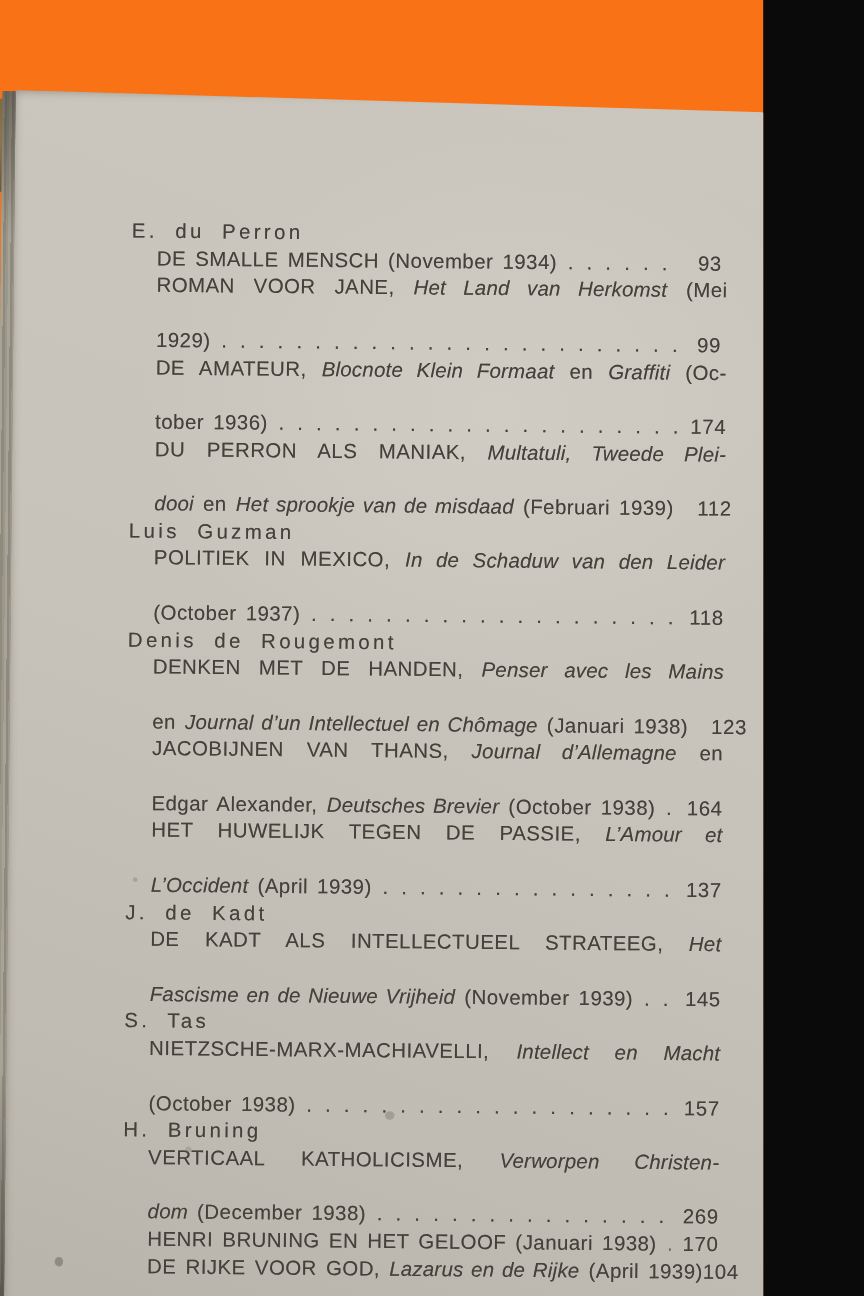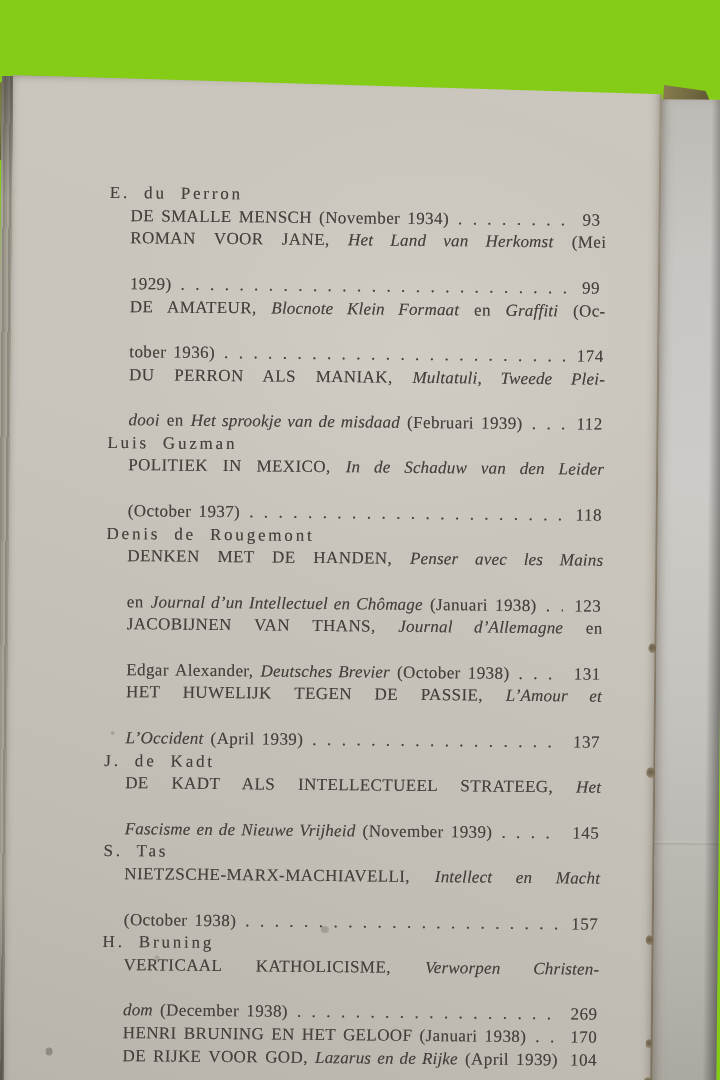"E. du Perron" .scene { background: #84cc16 -> #f97316; font-family: Liberation Serif, serif -> Liberation Sans, sans-serif; width: 720px -> 636px }
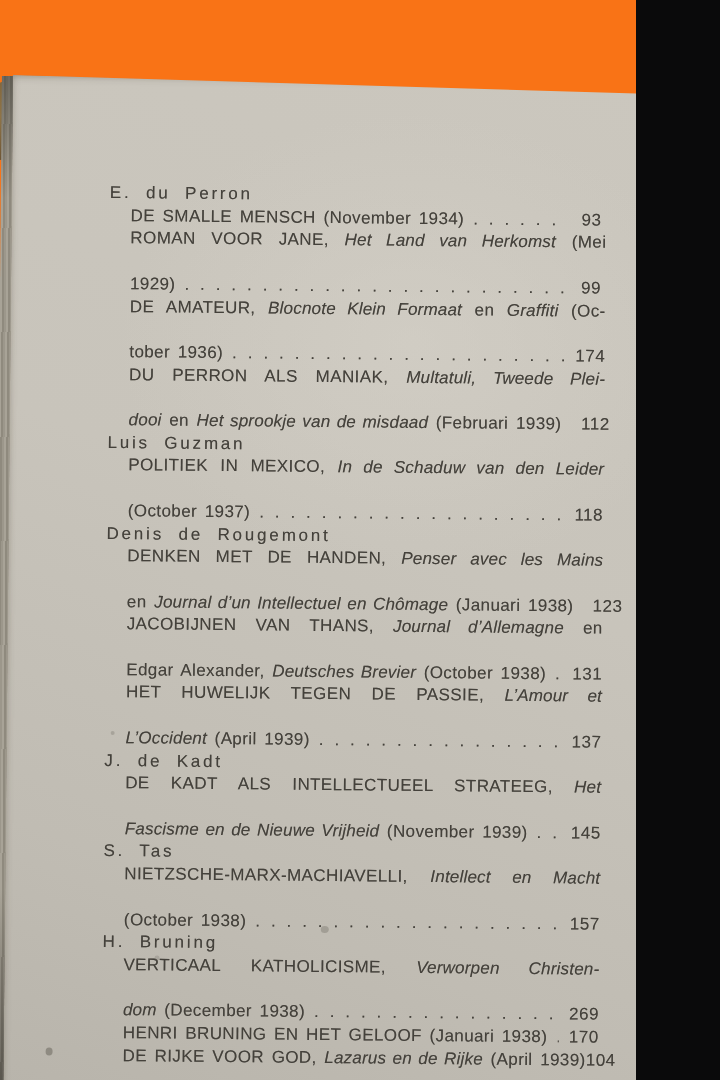"131" span.num { text: 131 -> 164 }
